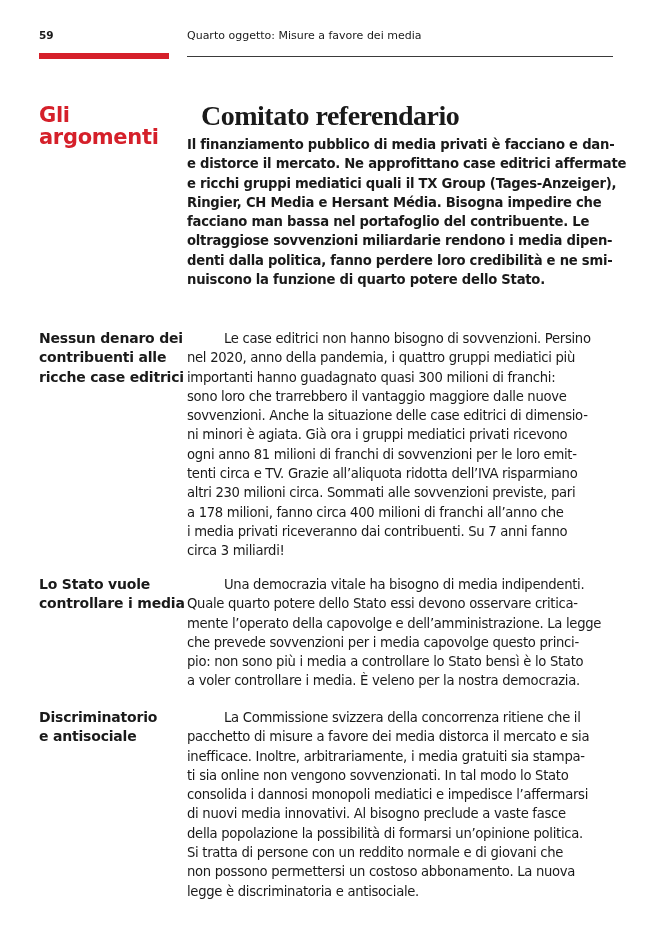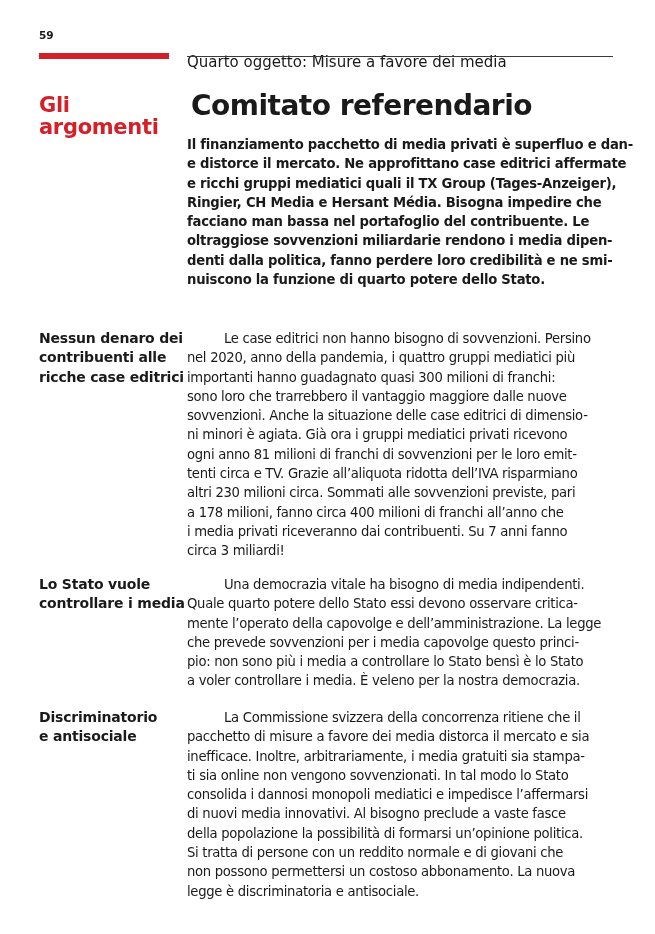"Quarto oggetto: Misure a favore" .running-head { font-size: 15px -> 11px; margin-top: 24px -> none }
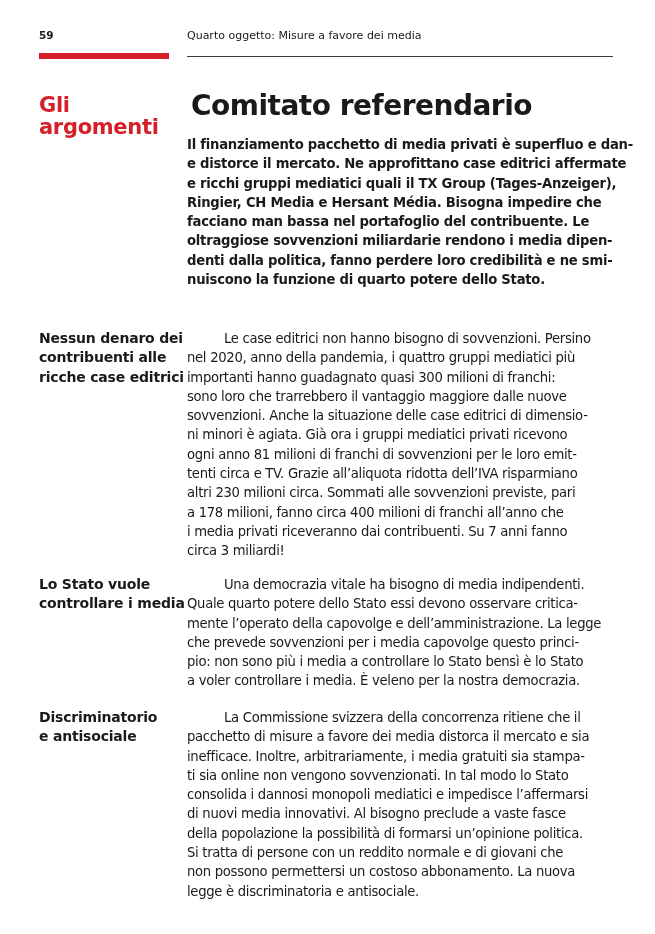"Gli" .section-kicker { top: 94px -> 104px }
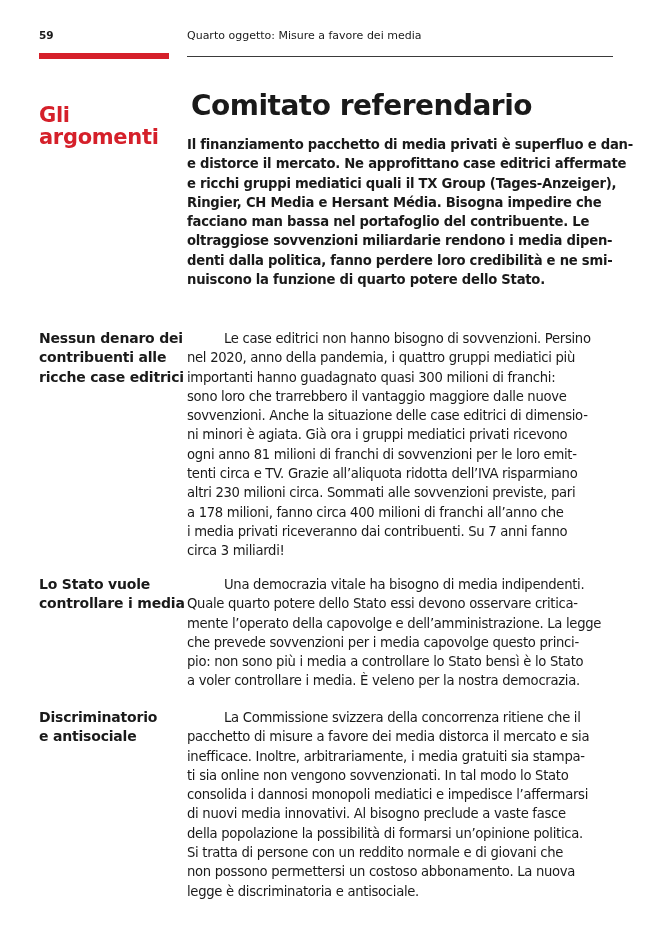"Comitato referendario" h1.main-title { font-family: none -> Liberation Serif, serif; margin: 4px -> 14px }
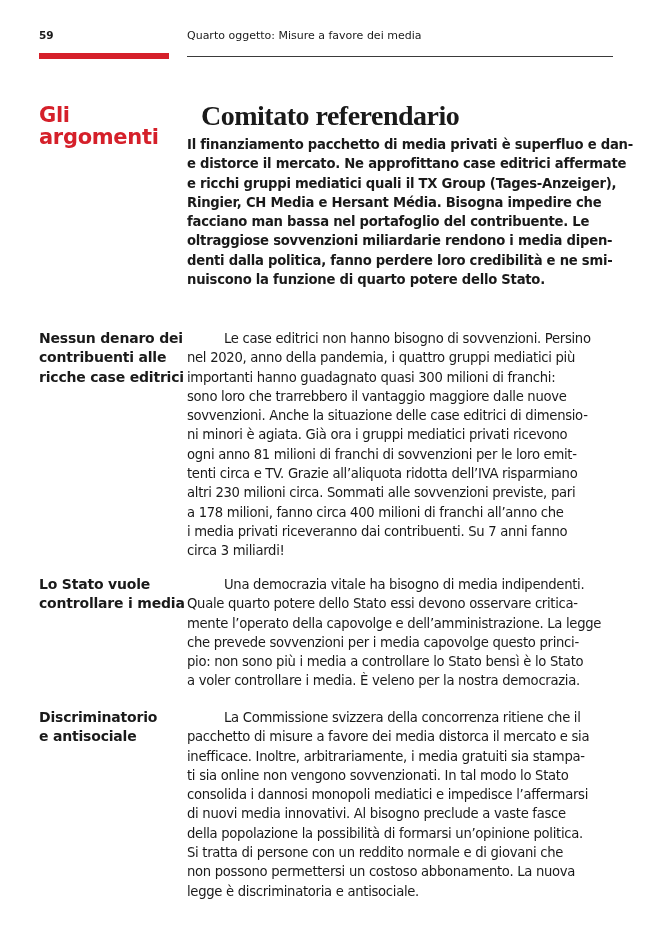"Il finanziamento pacchetto di media" span { text: pacchetto di media privati è superfluo -> pubblico di media privati è facciano }
